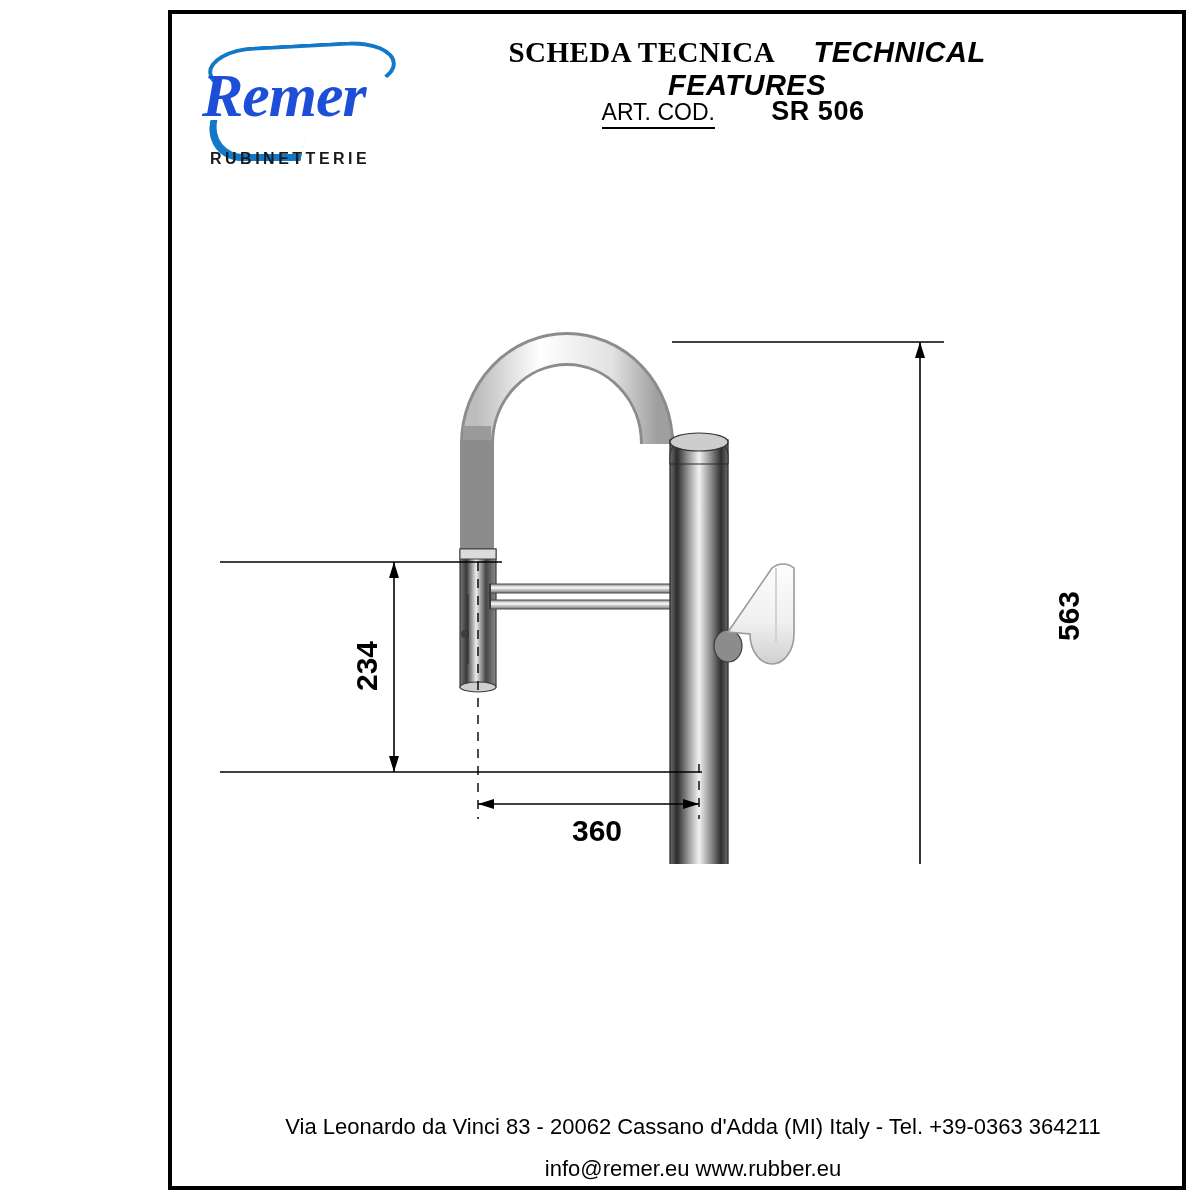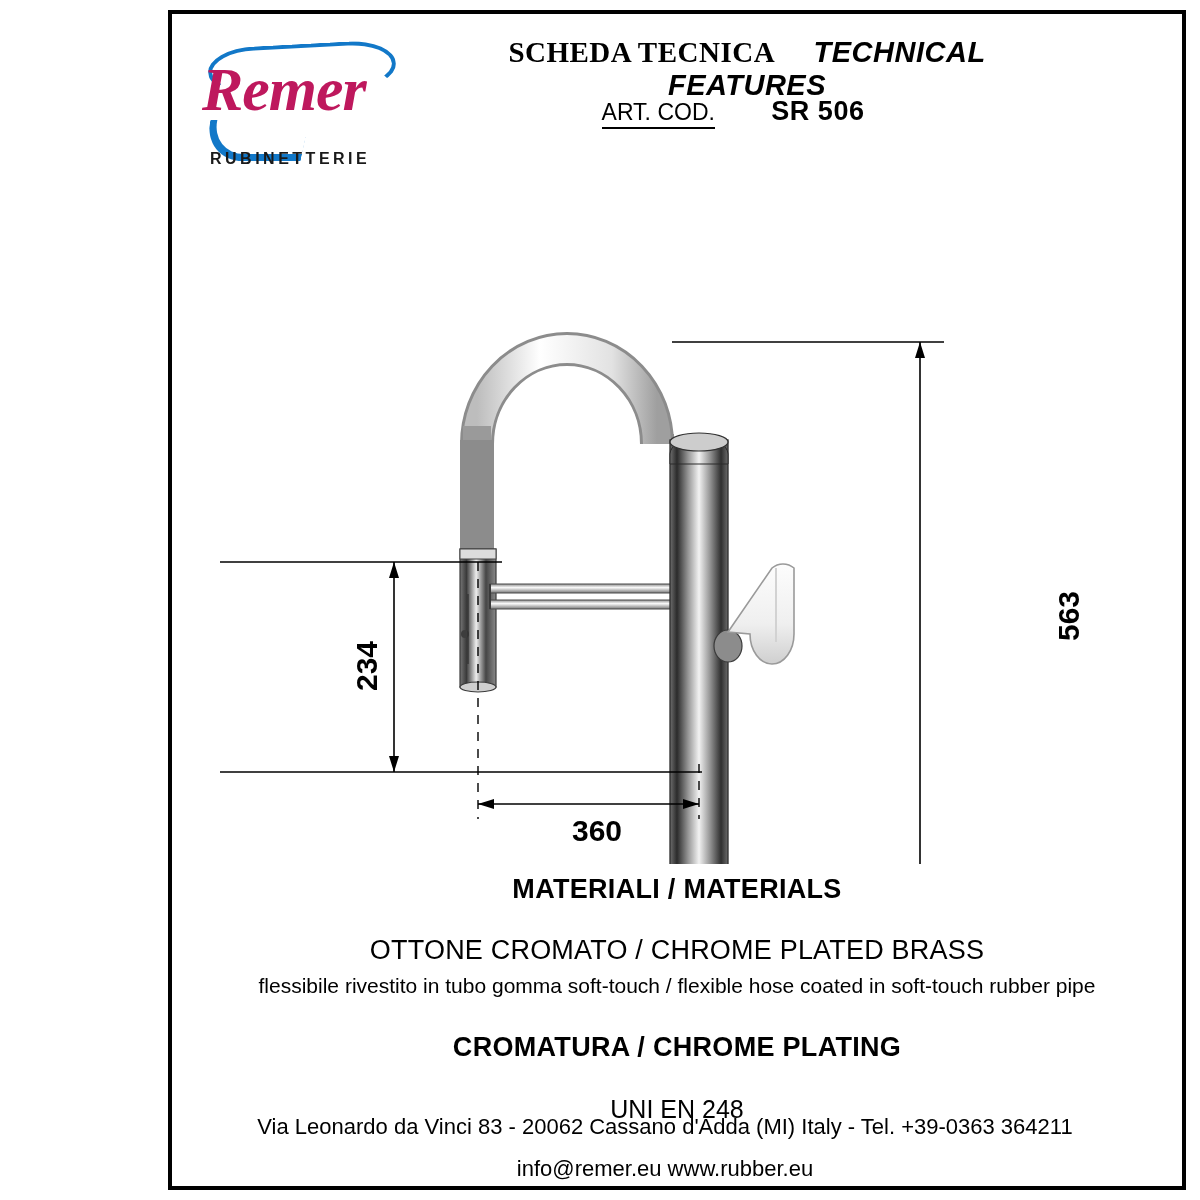"Remer" .logo-word { color: #be185d -> #1d4ed8; top: 30px -> 36px }
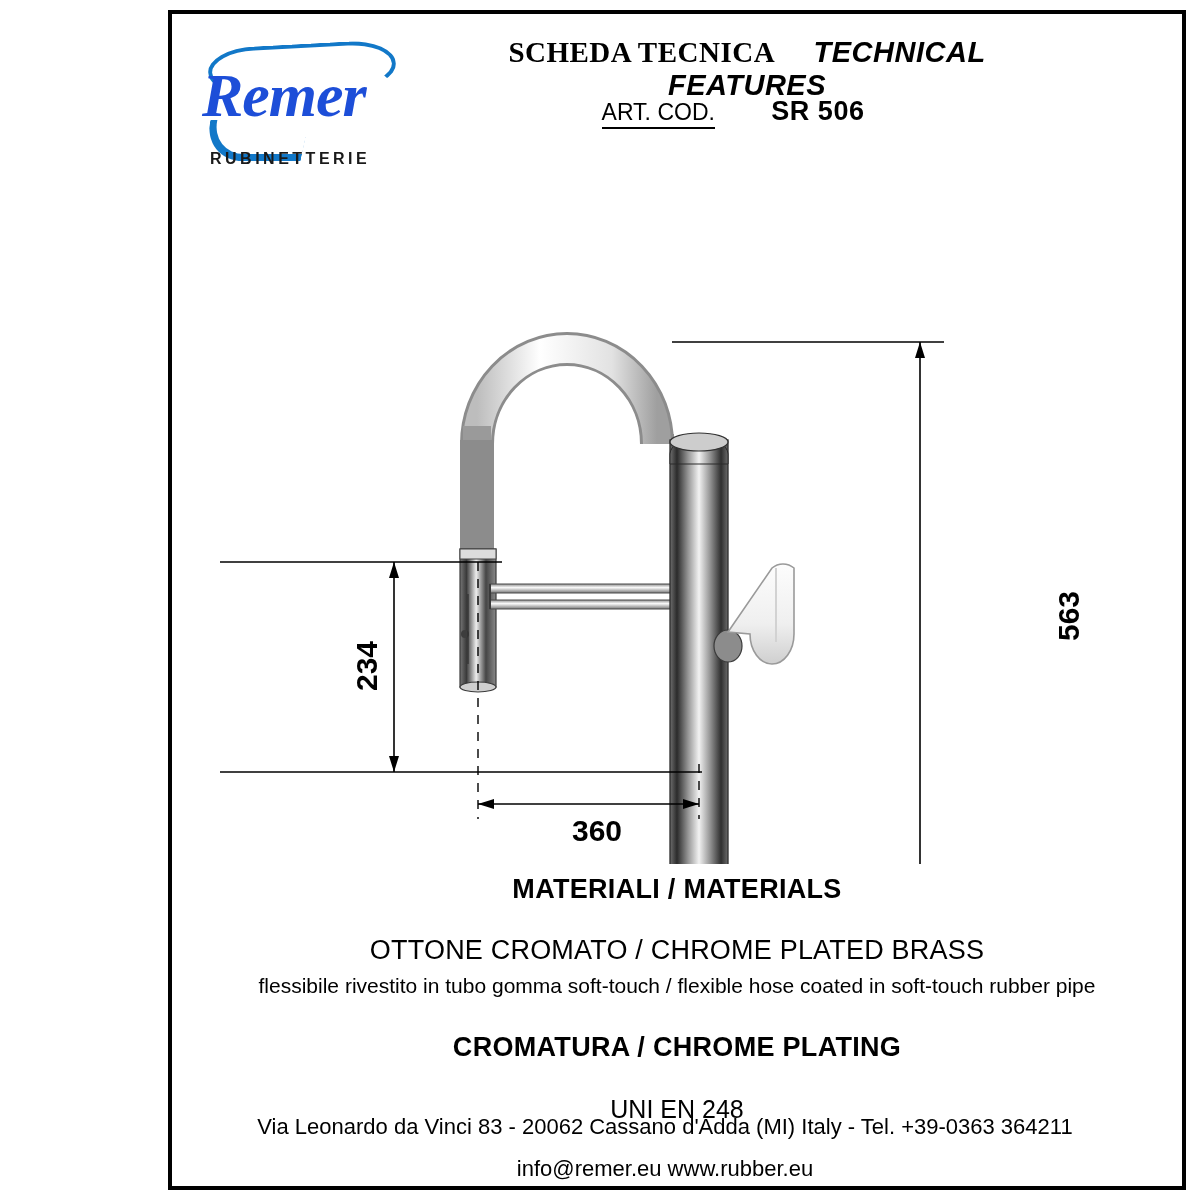"MATERIALI / MATERIALS" div.materials { html: <div> <div>MATERIALI / MATERIALS</div> <div>OTTONE CROMATO / CHROME PLATED BRASS</div> <div>flessibile rivestito in tubo gomma soft-touch / flexible hose coated in soft-touch rubber pipe</div> <div>CROMATURA / CHROME PLATING</div> <div>UNI EN 248</div> </div> -> none }
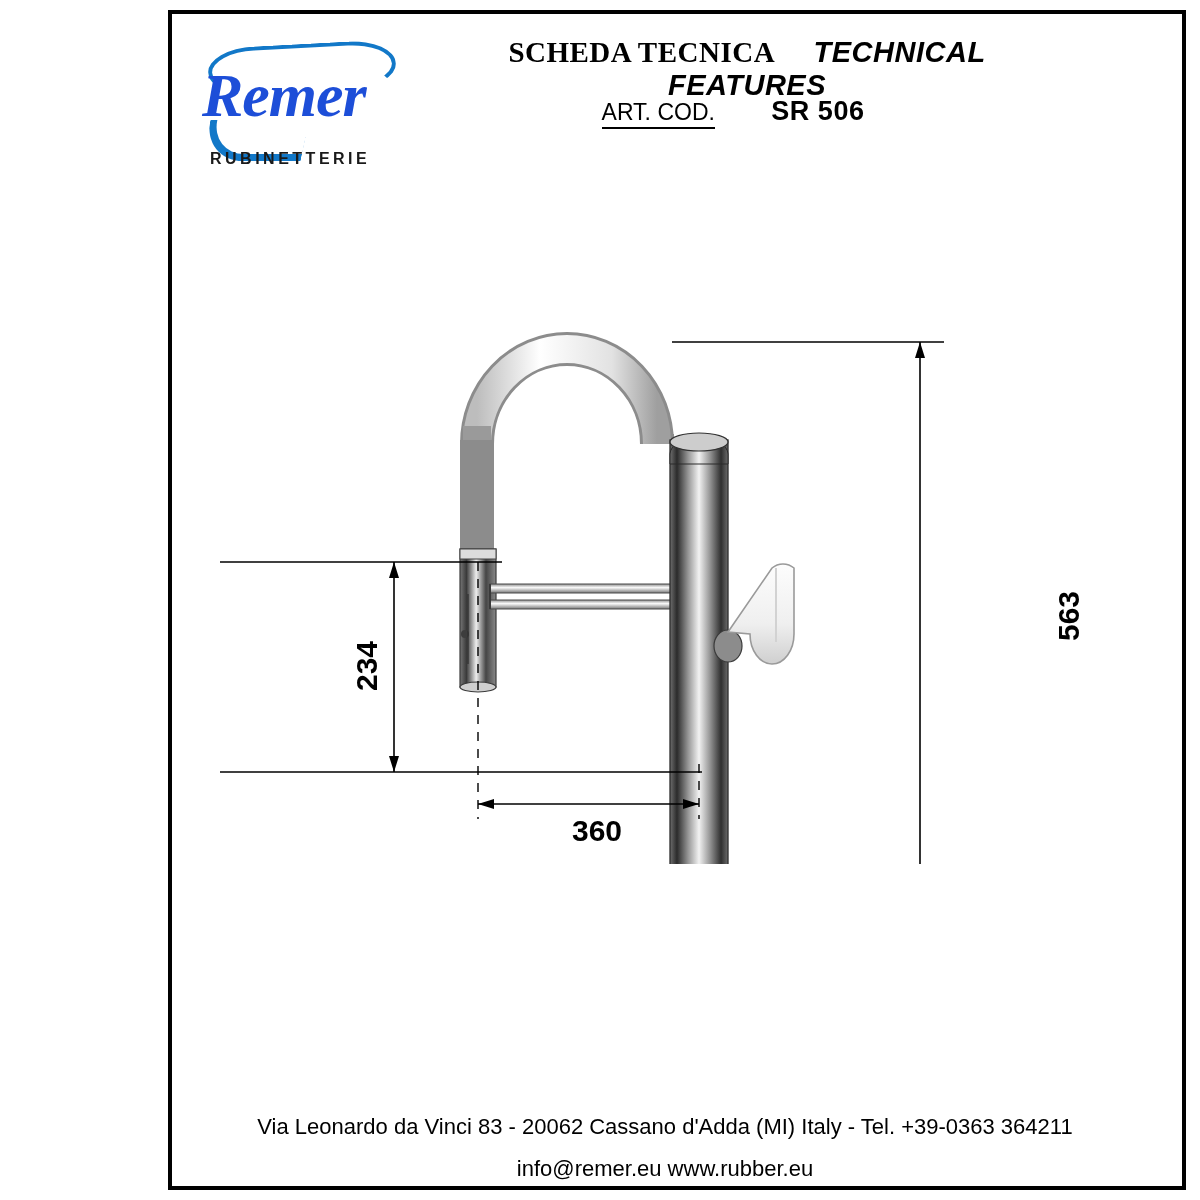"Via Leonardo da Vinci 83" .footer { left: 8px -> 36px }
